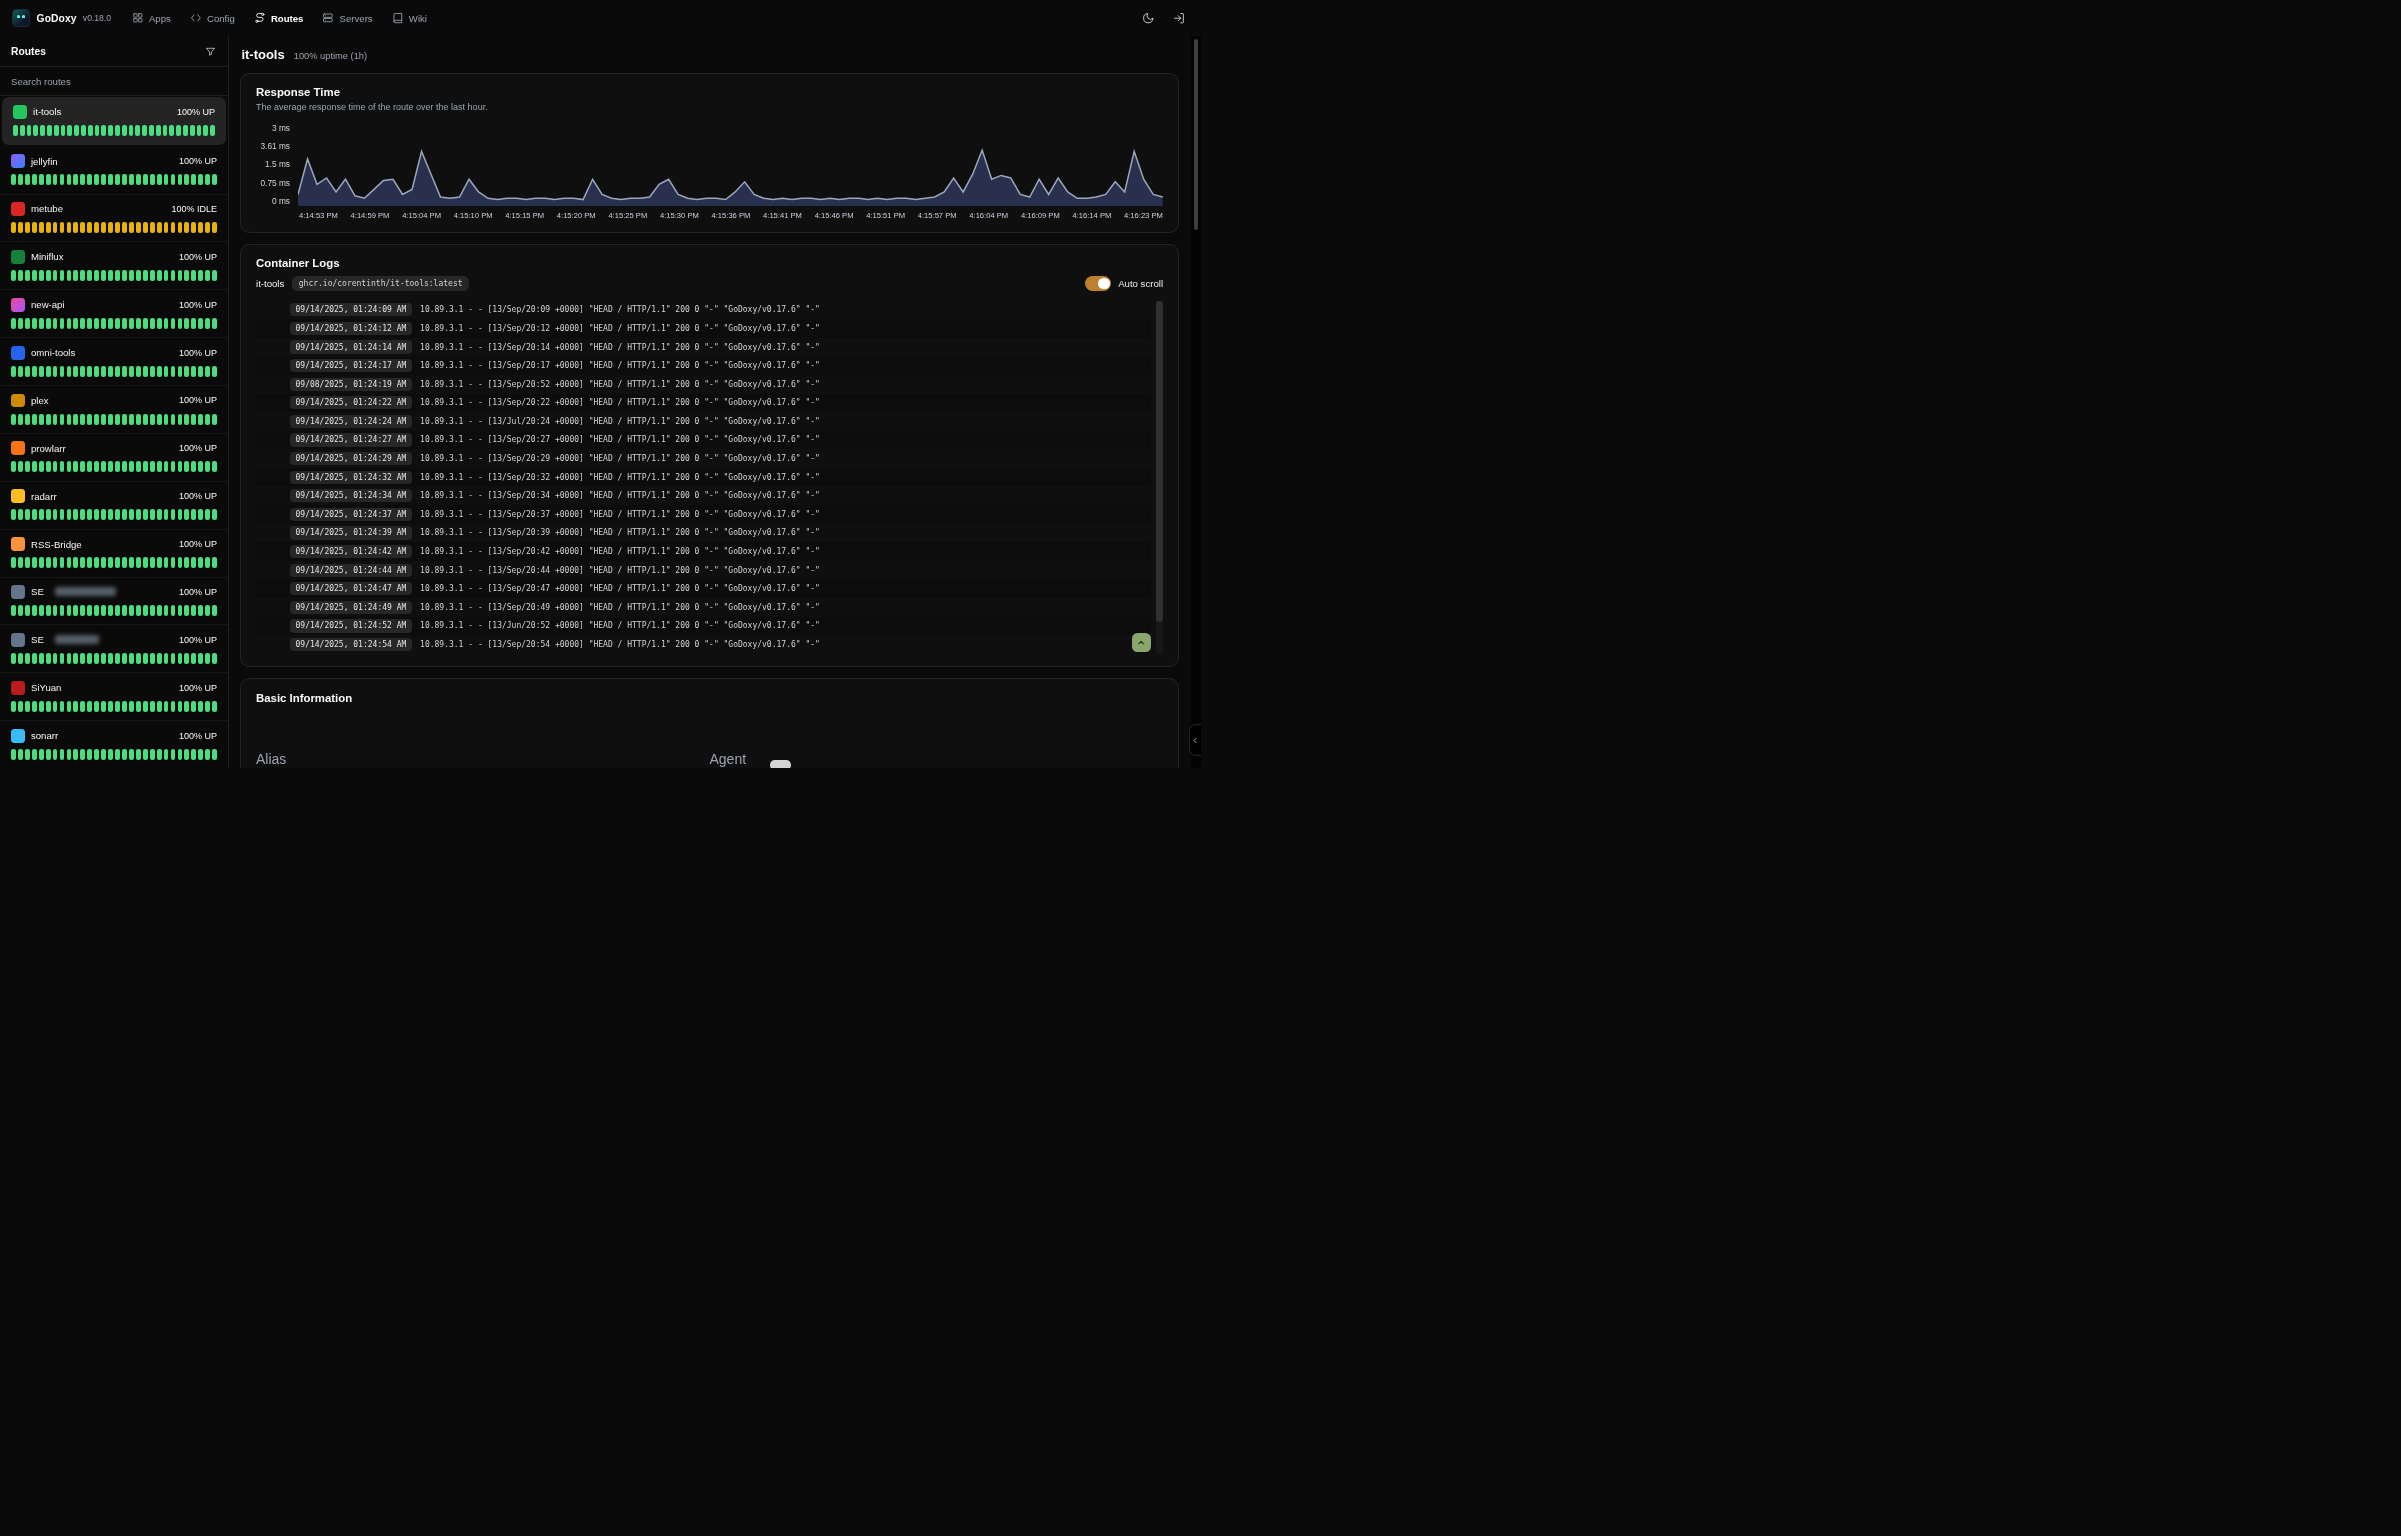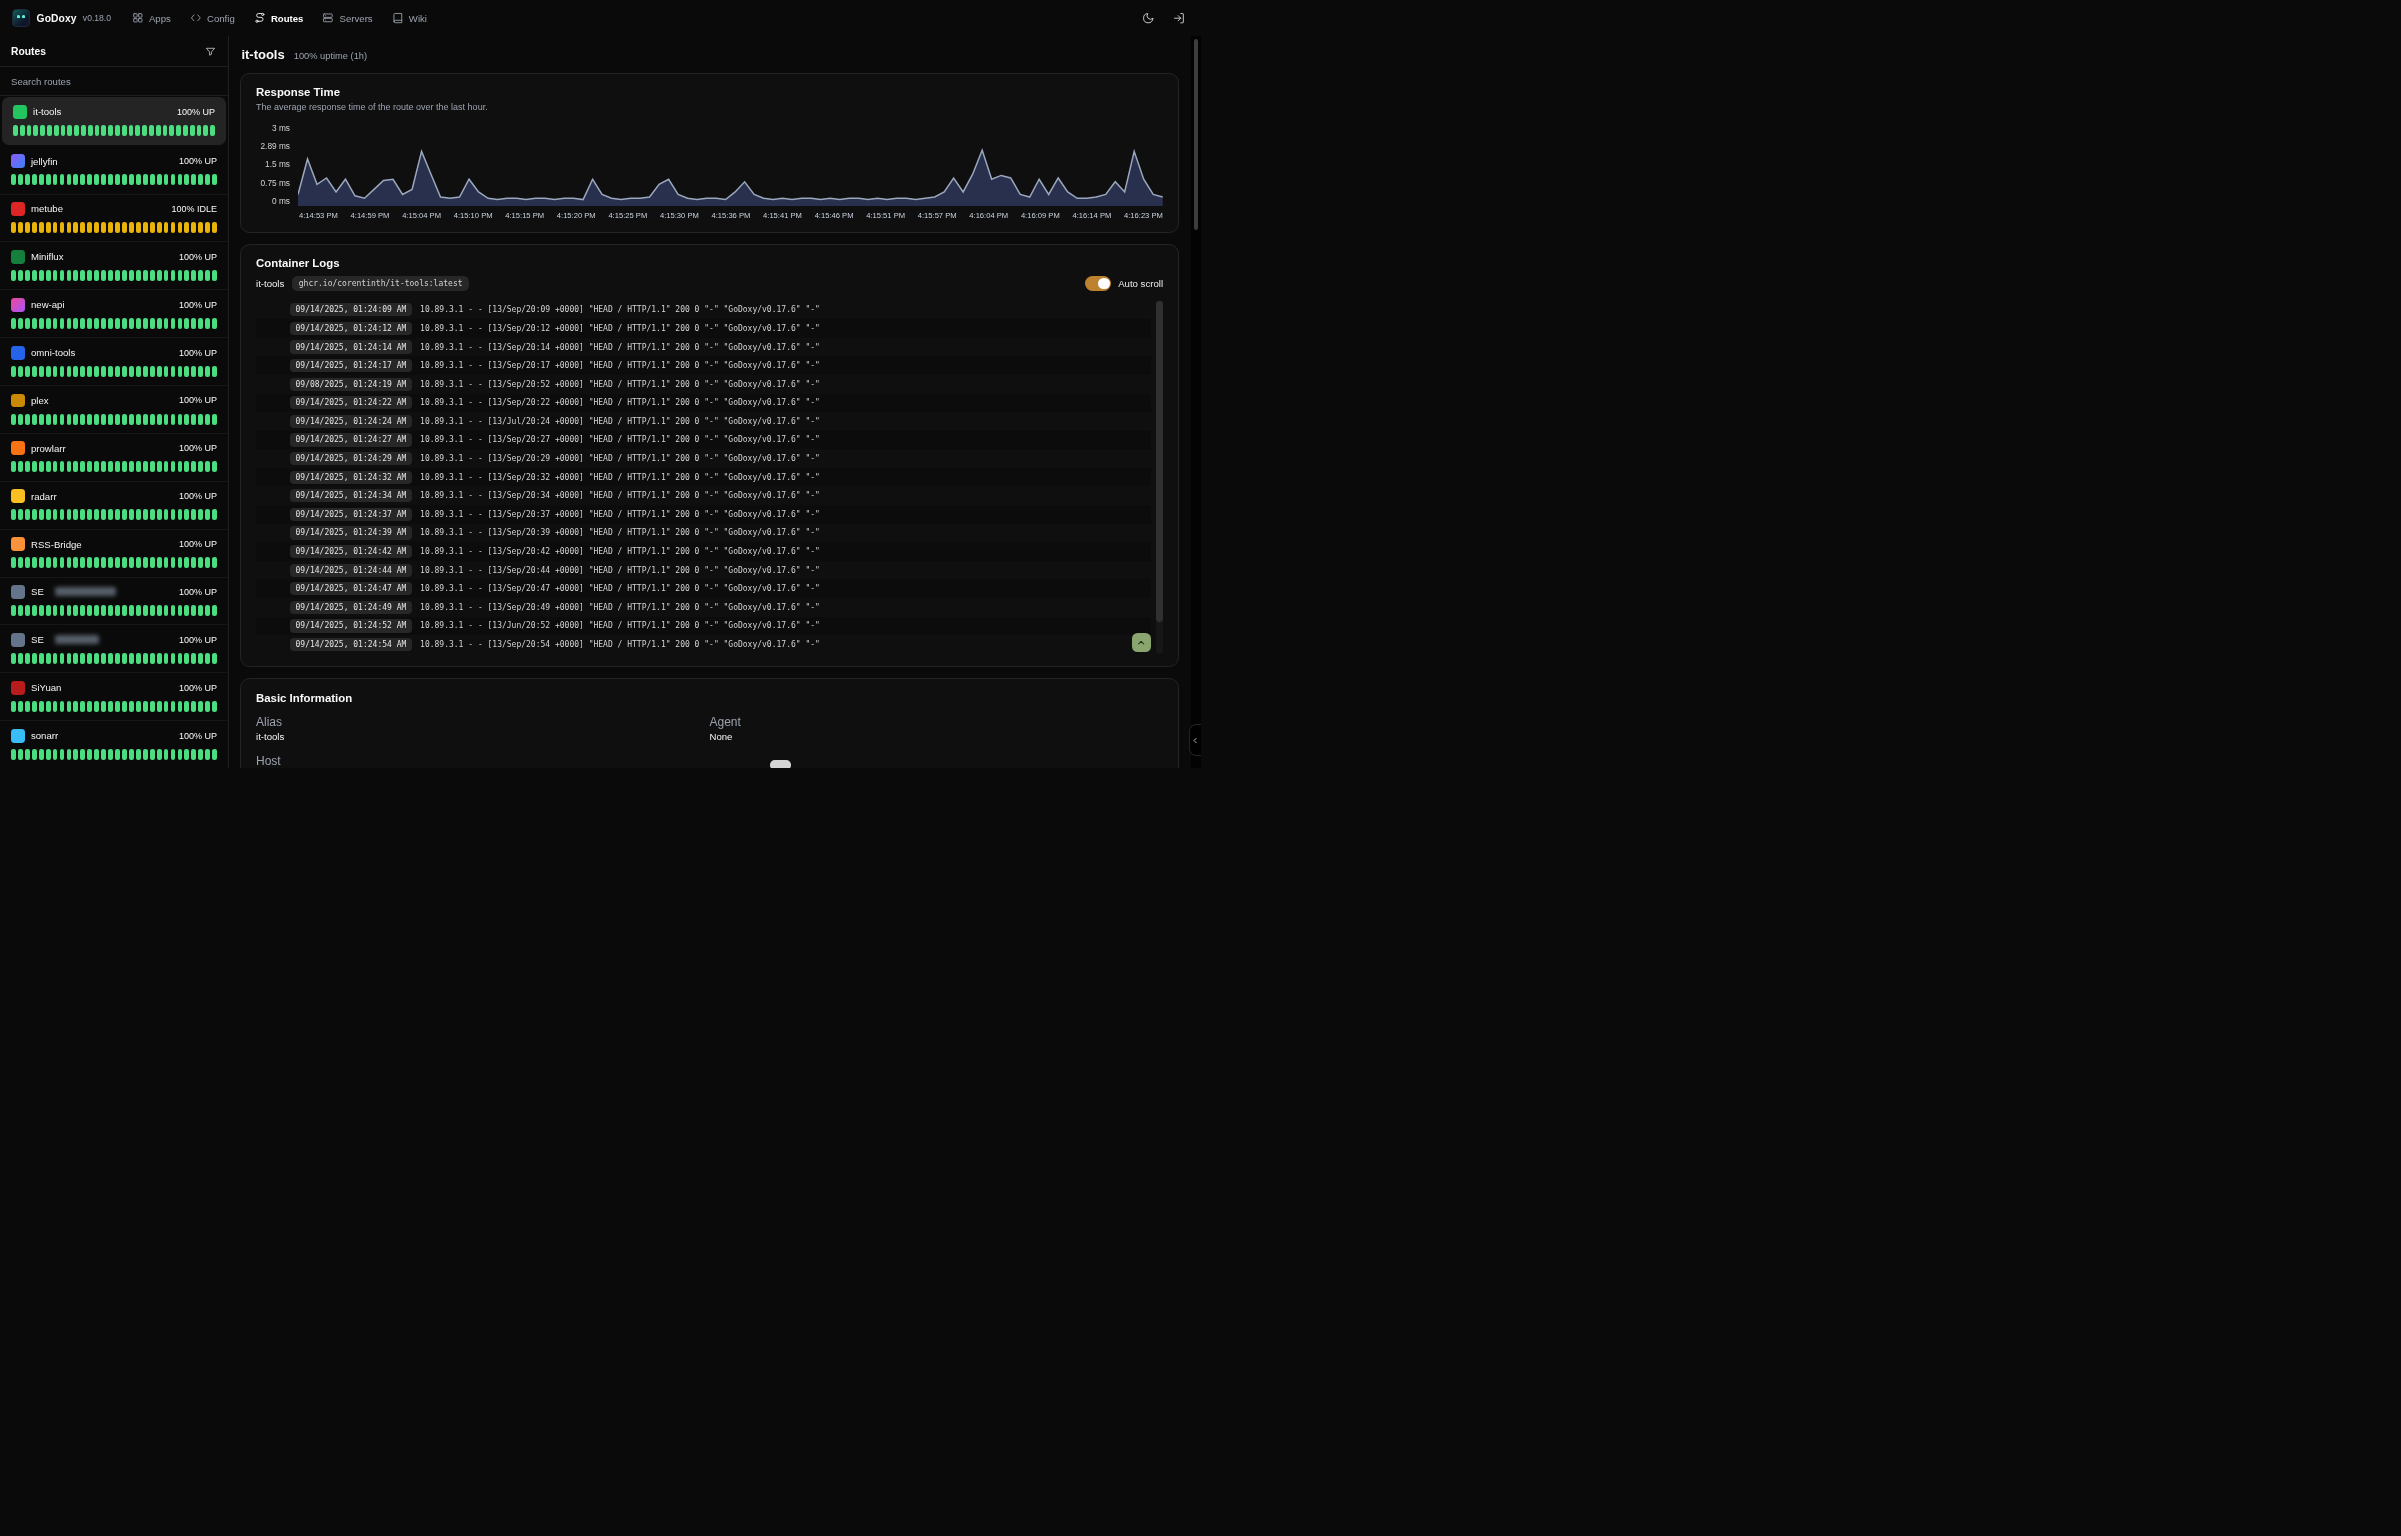"2.89 ms" span { text: 2.89 -> 3.61 }
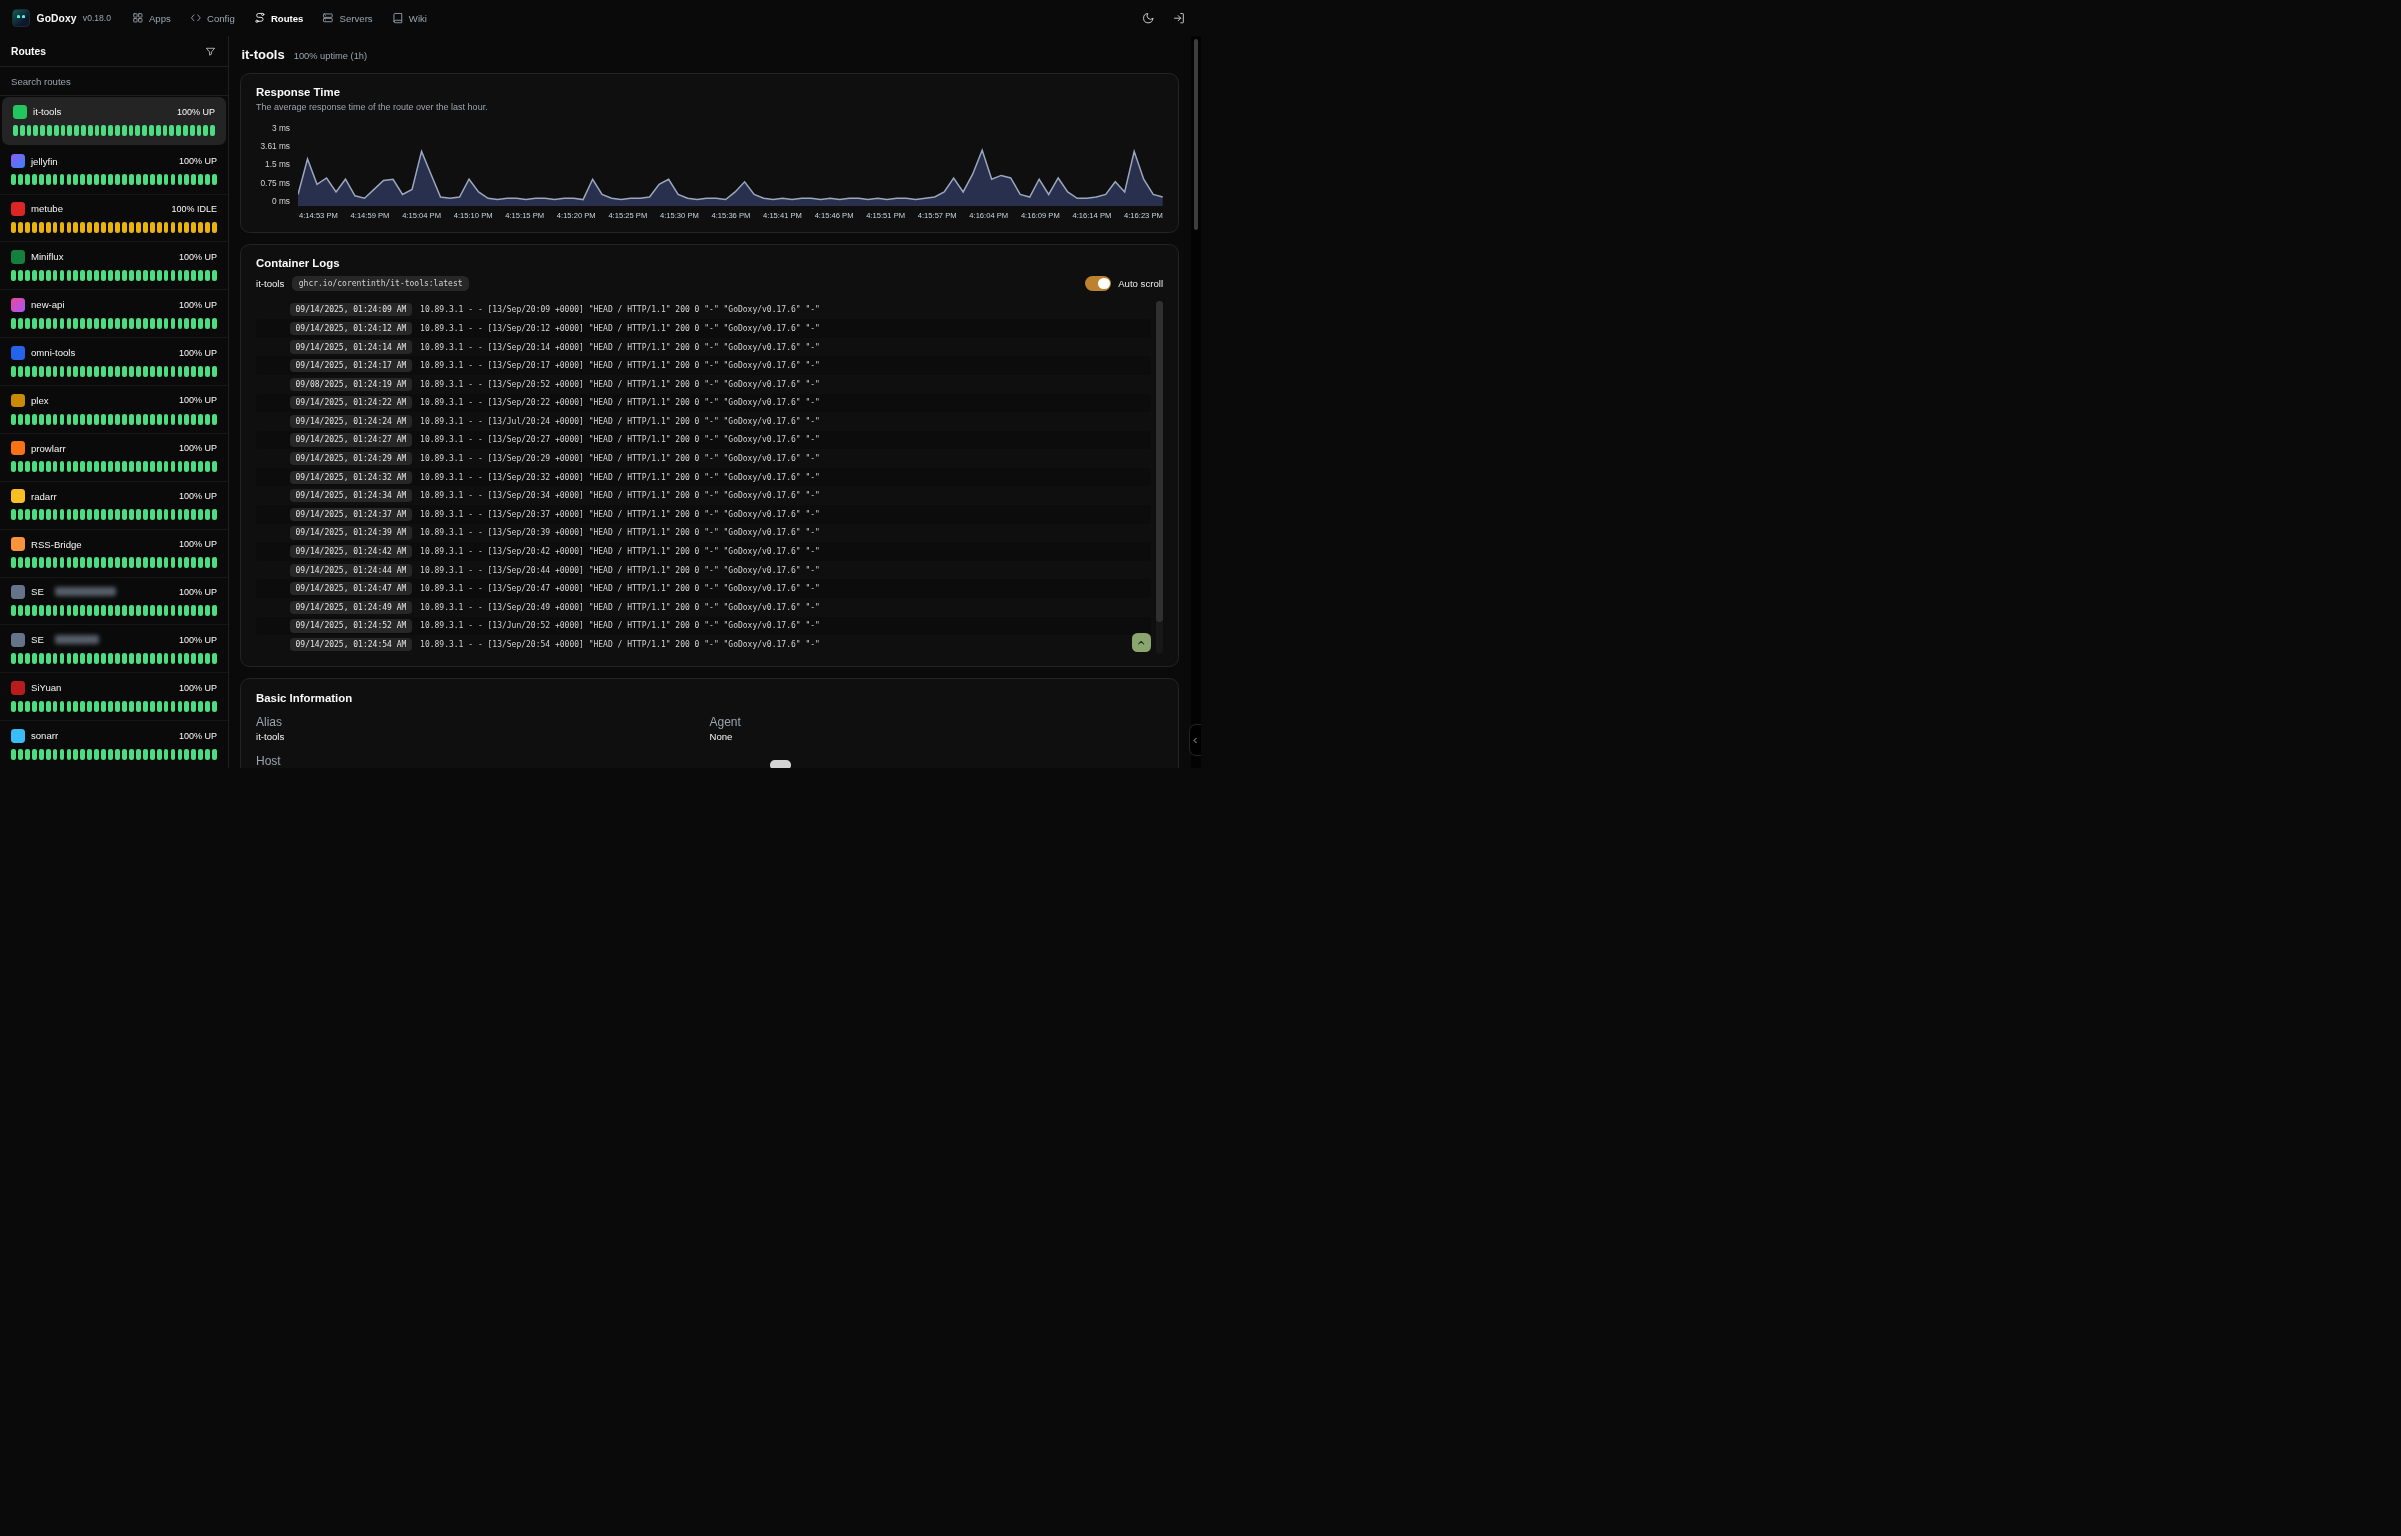"Alias" .f-label { font-size: 12px -> 14px; margin-top: none -> 36px }
